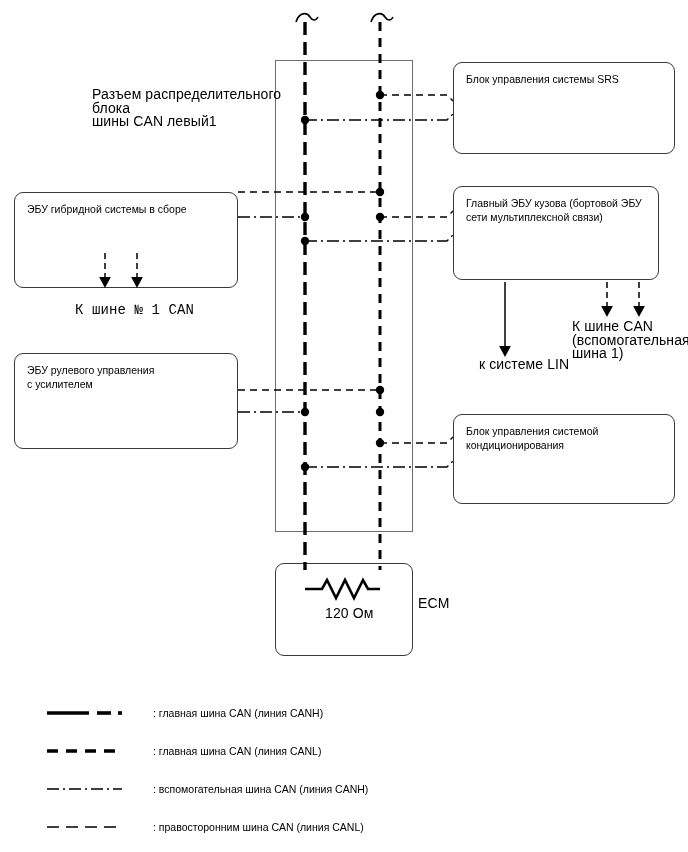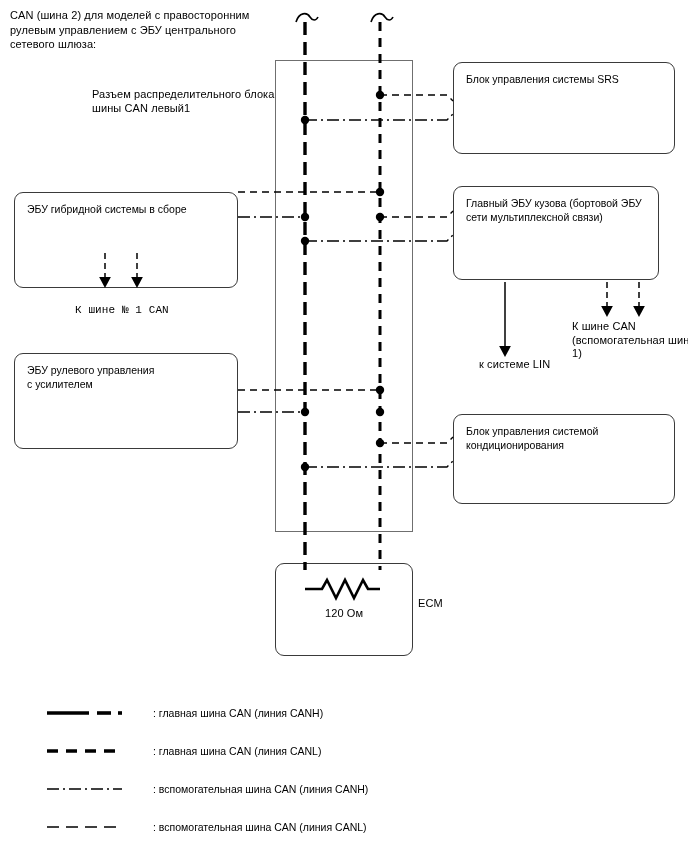"CAN (шина 2) для моделей" div.txt { html: <div>CAN (шина 2) для моделей с правосторонним рулевым управлением с ЭБУ центрального сетевого шлюза:</div> -> none }
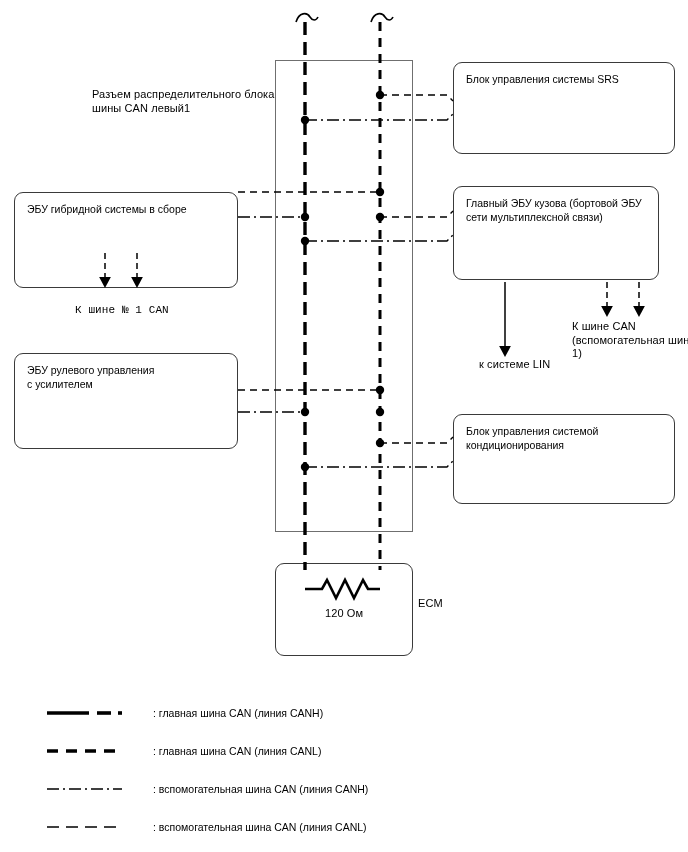"Разъем распределительного блока" .txt { font-size: 11px -> 14px }
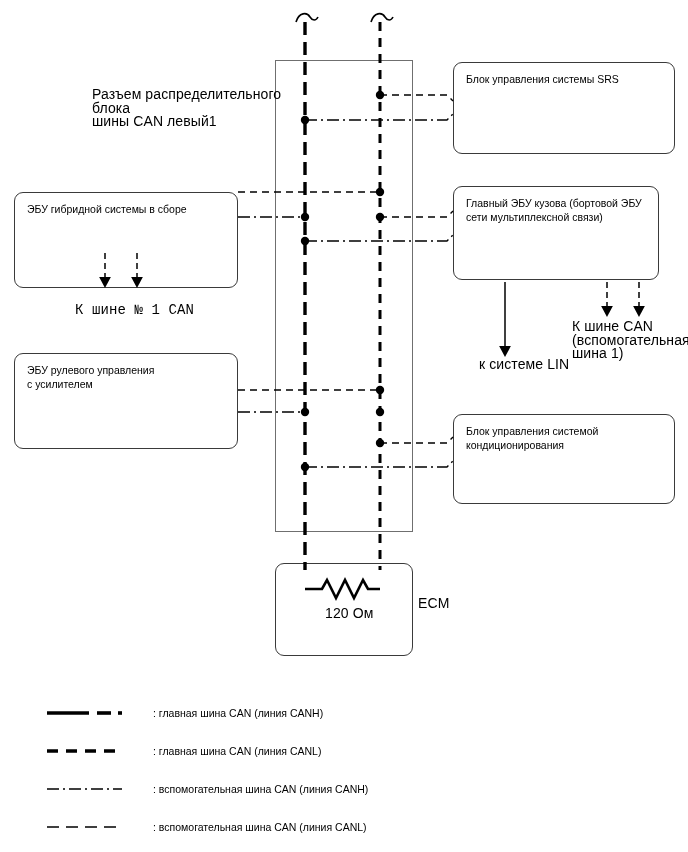": вспомогательная шина CAN (линия CANL)" span.legend-text { text: вспомогательная -> правосторонним }
